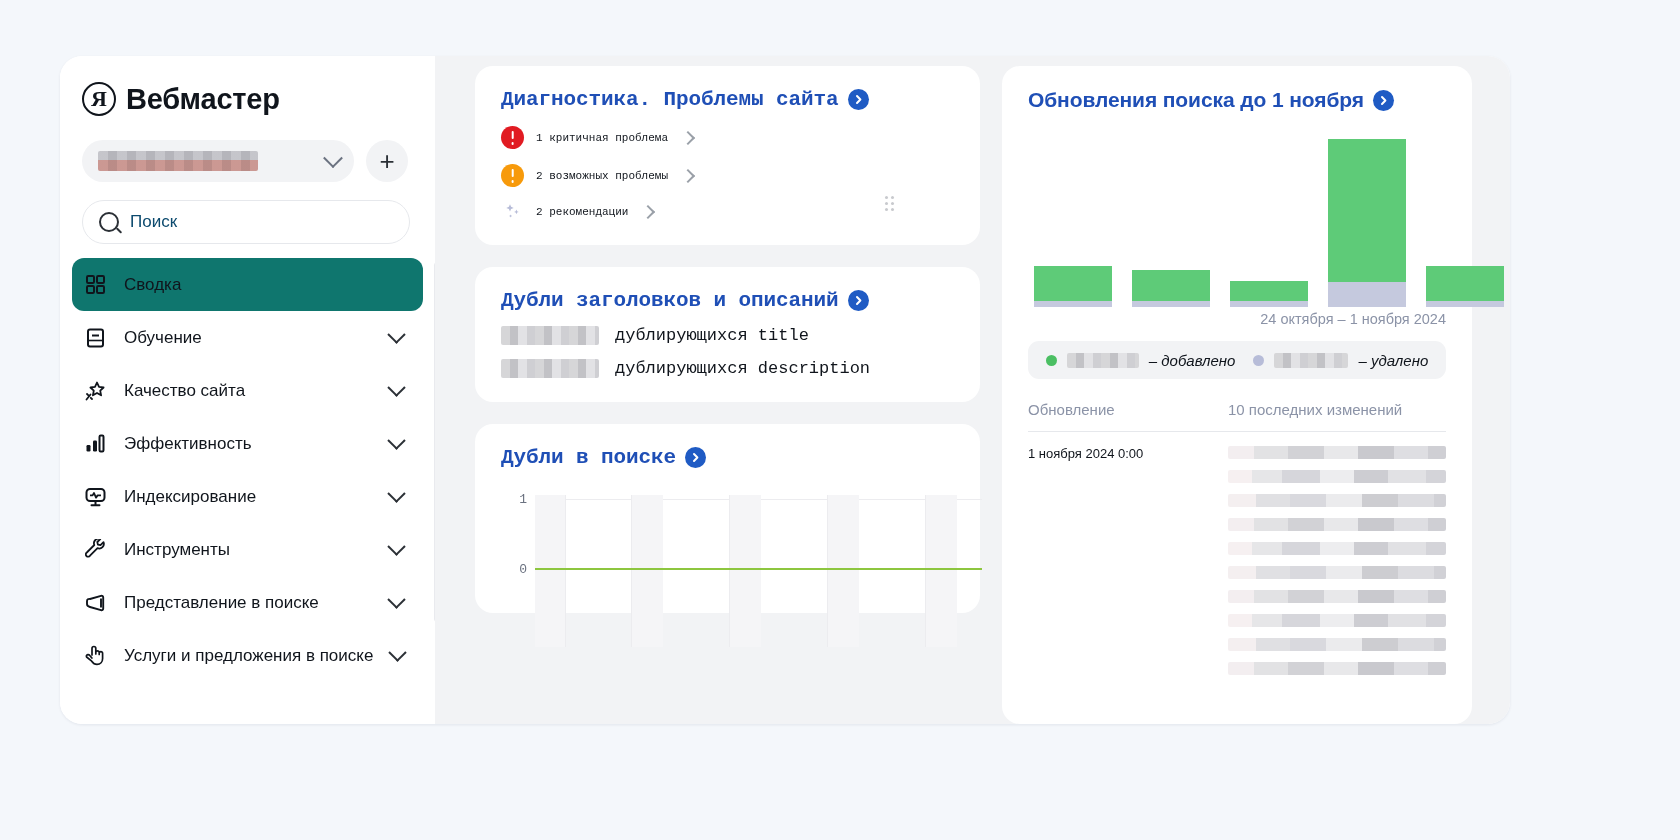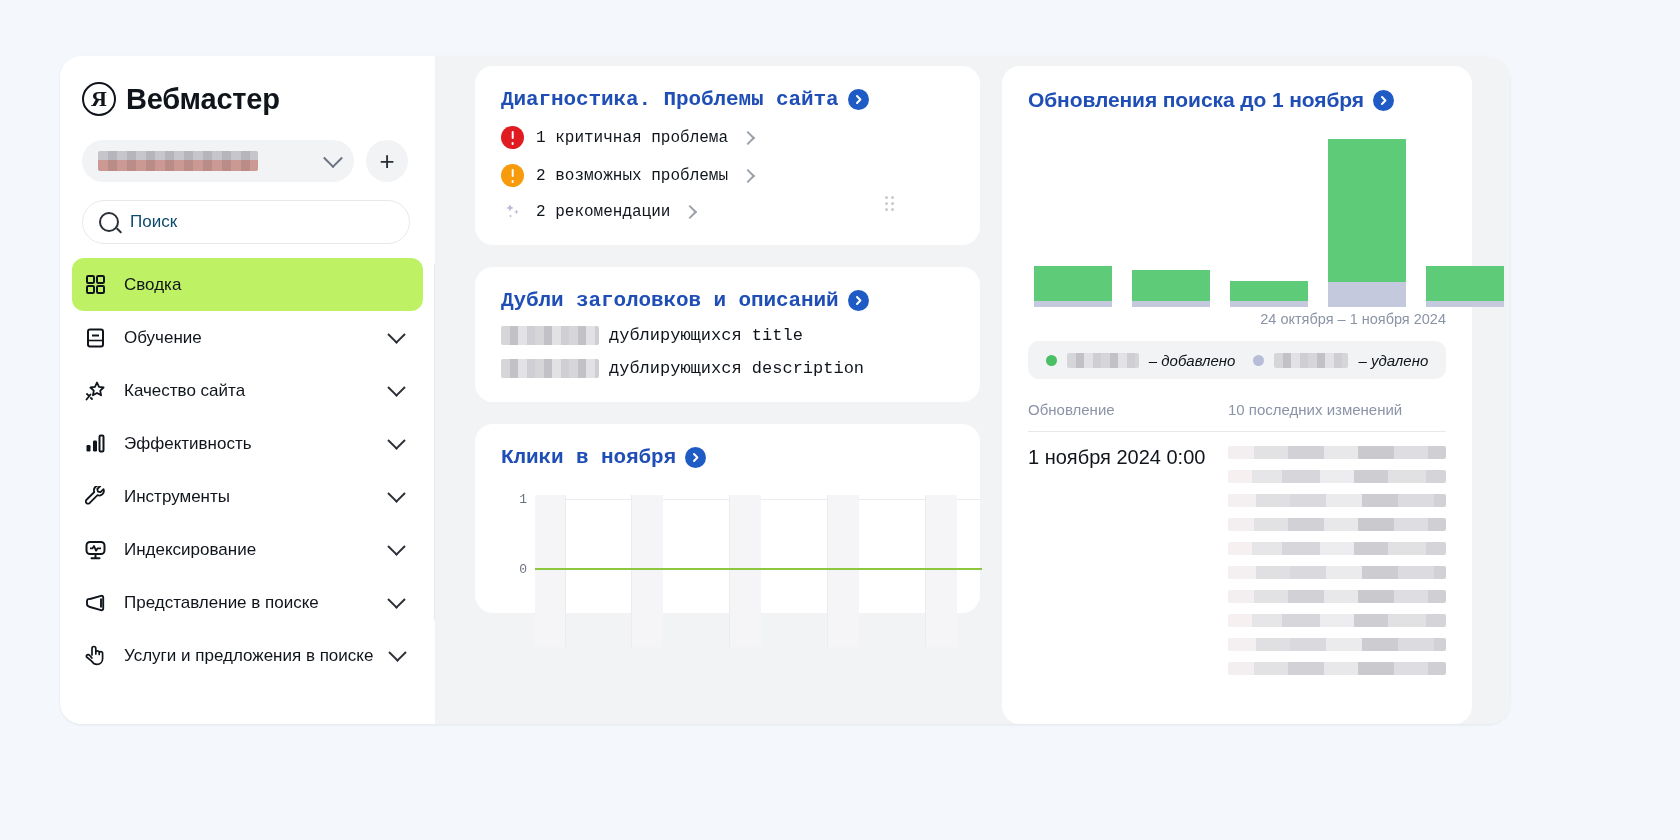"1 критичная проблема" .issue-text { font-size: 16px -> 11px }
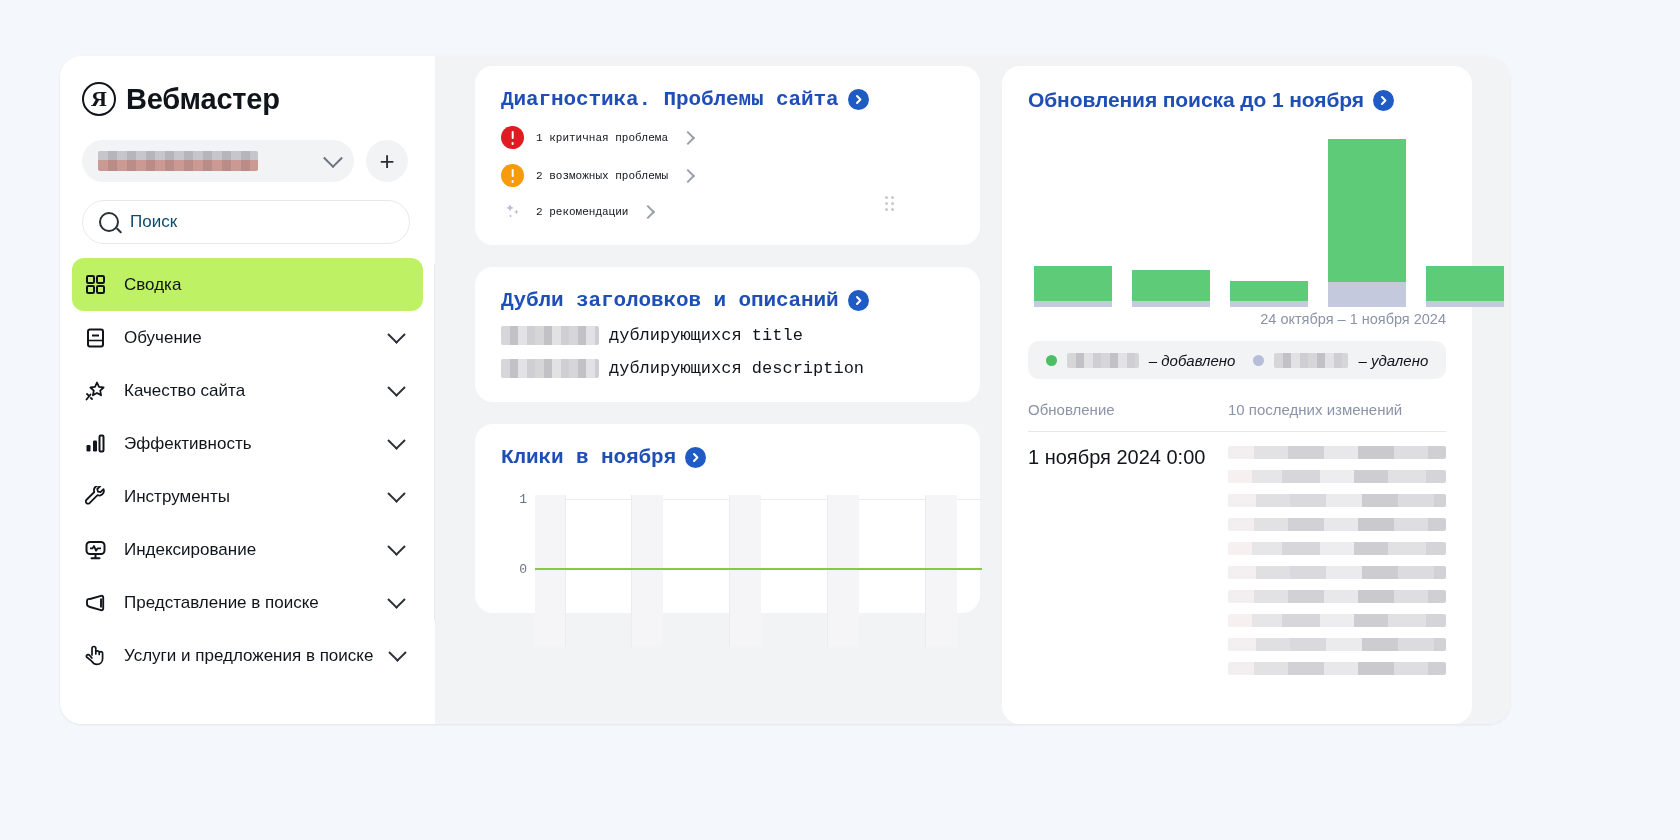"Сводка" .nav-item.active { background: #bef264 -> #0f766e }
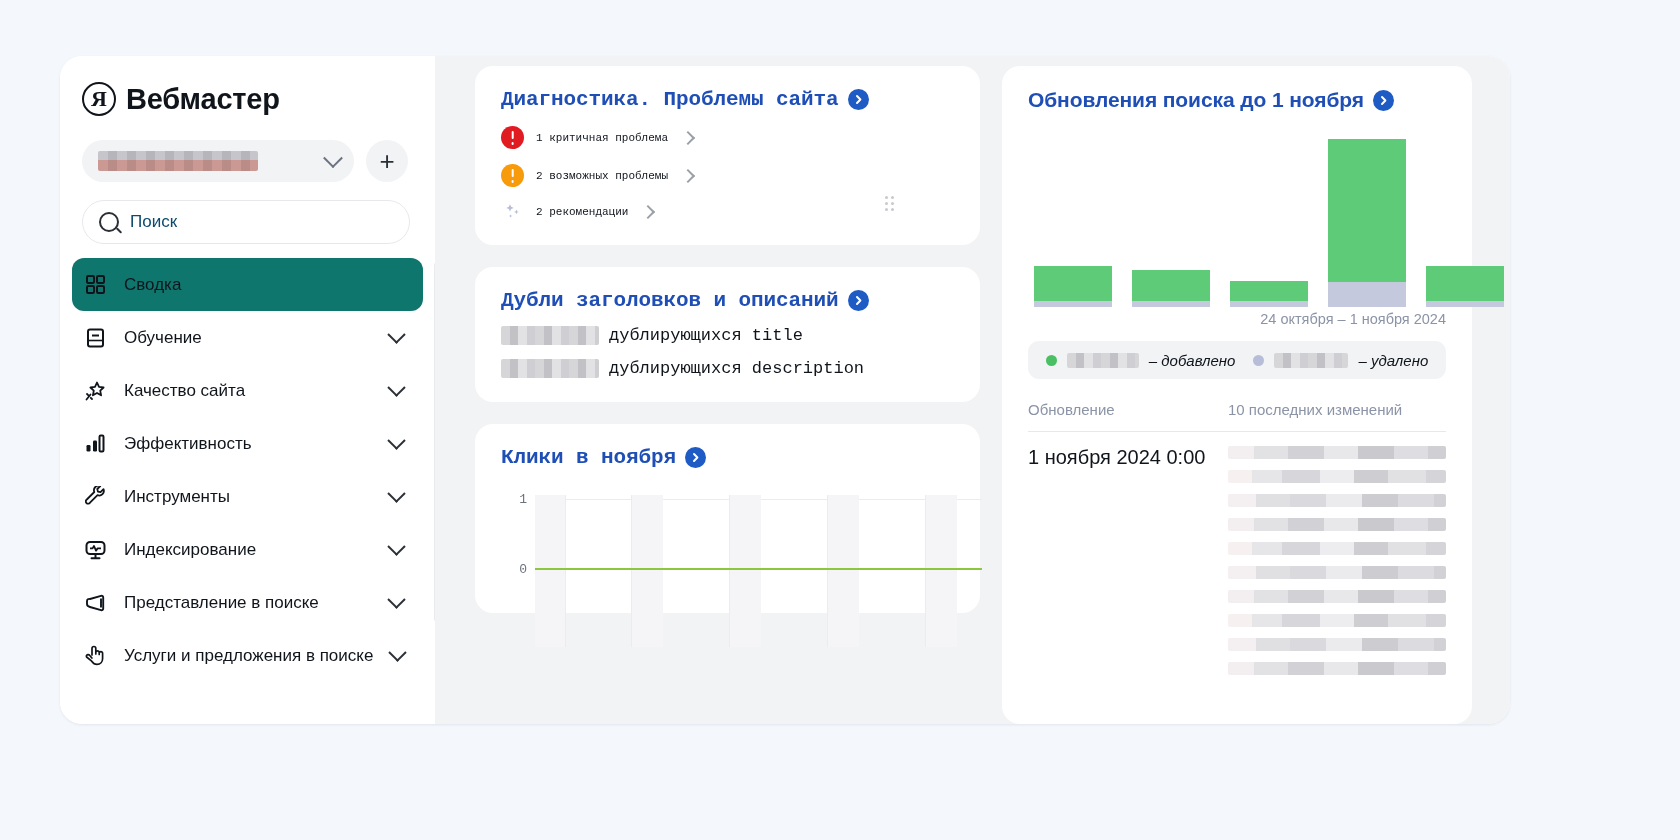"дублирующихся title" .dupe-row { gap: 10px -> 16px }
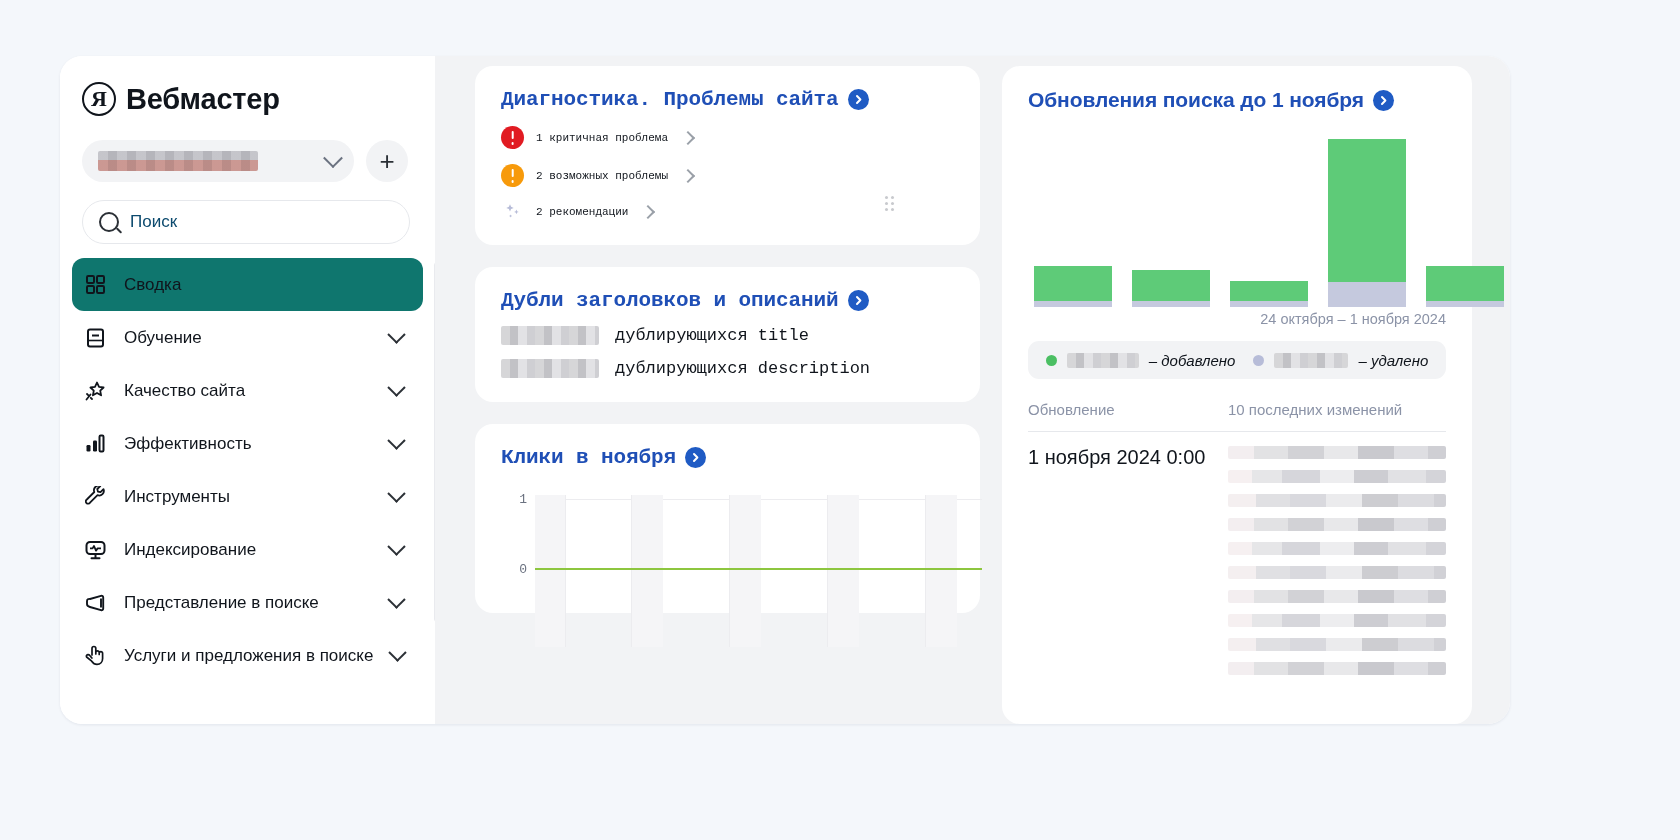"Клики в ноября" span { text: Клики в ноября -> Дубли в поиске }
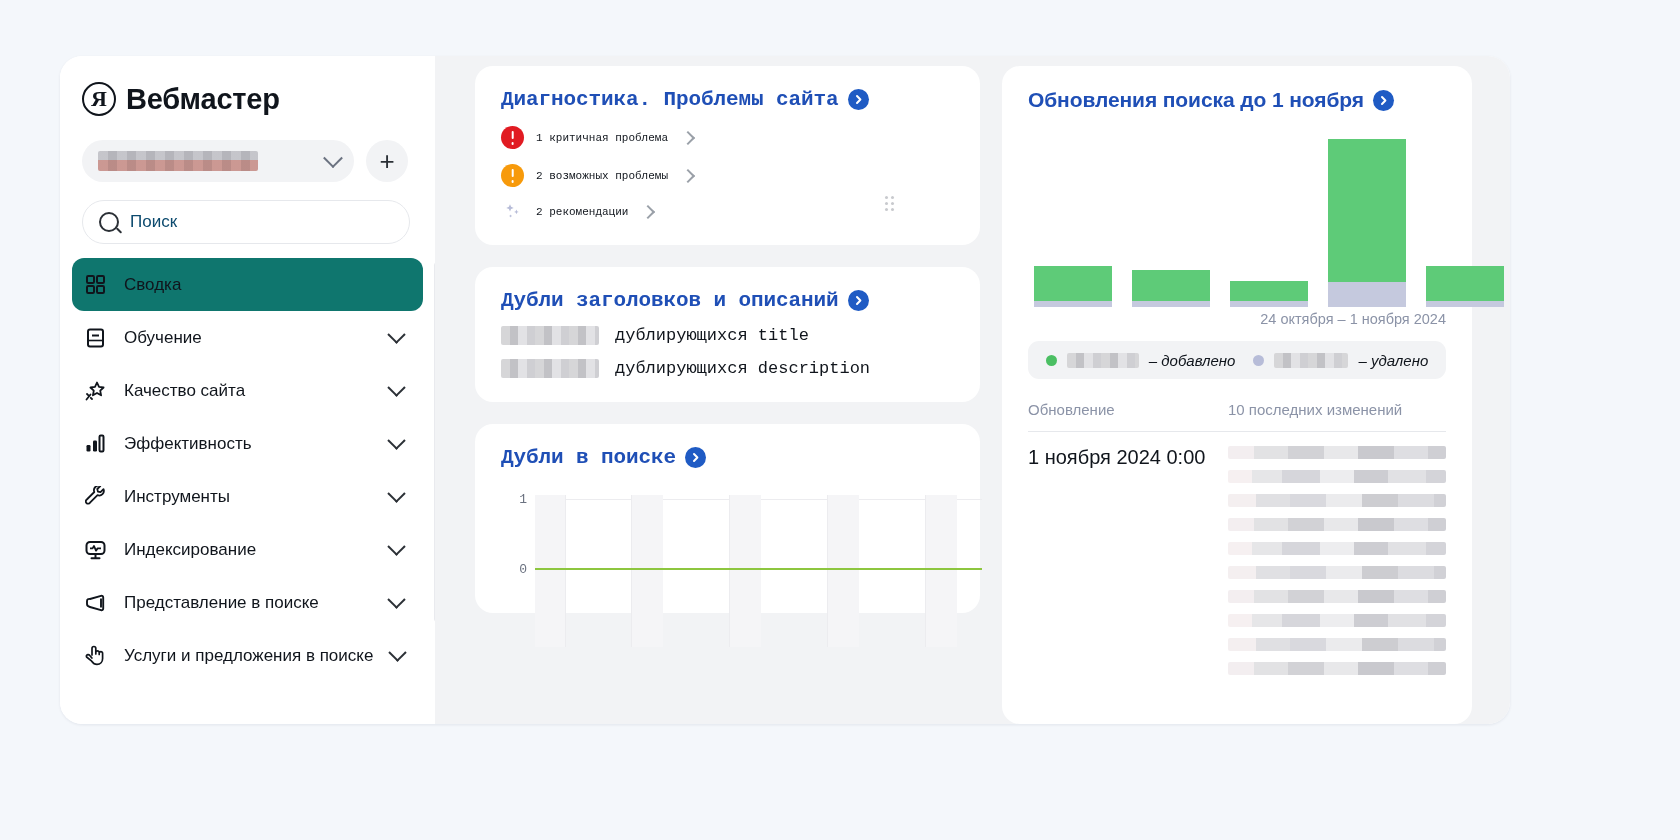"1 ноября 2024 0:00" .tbl-row .c1 { font-size: 20px -> 13px }
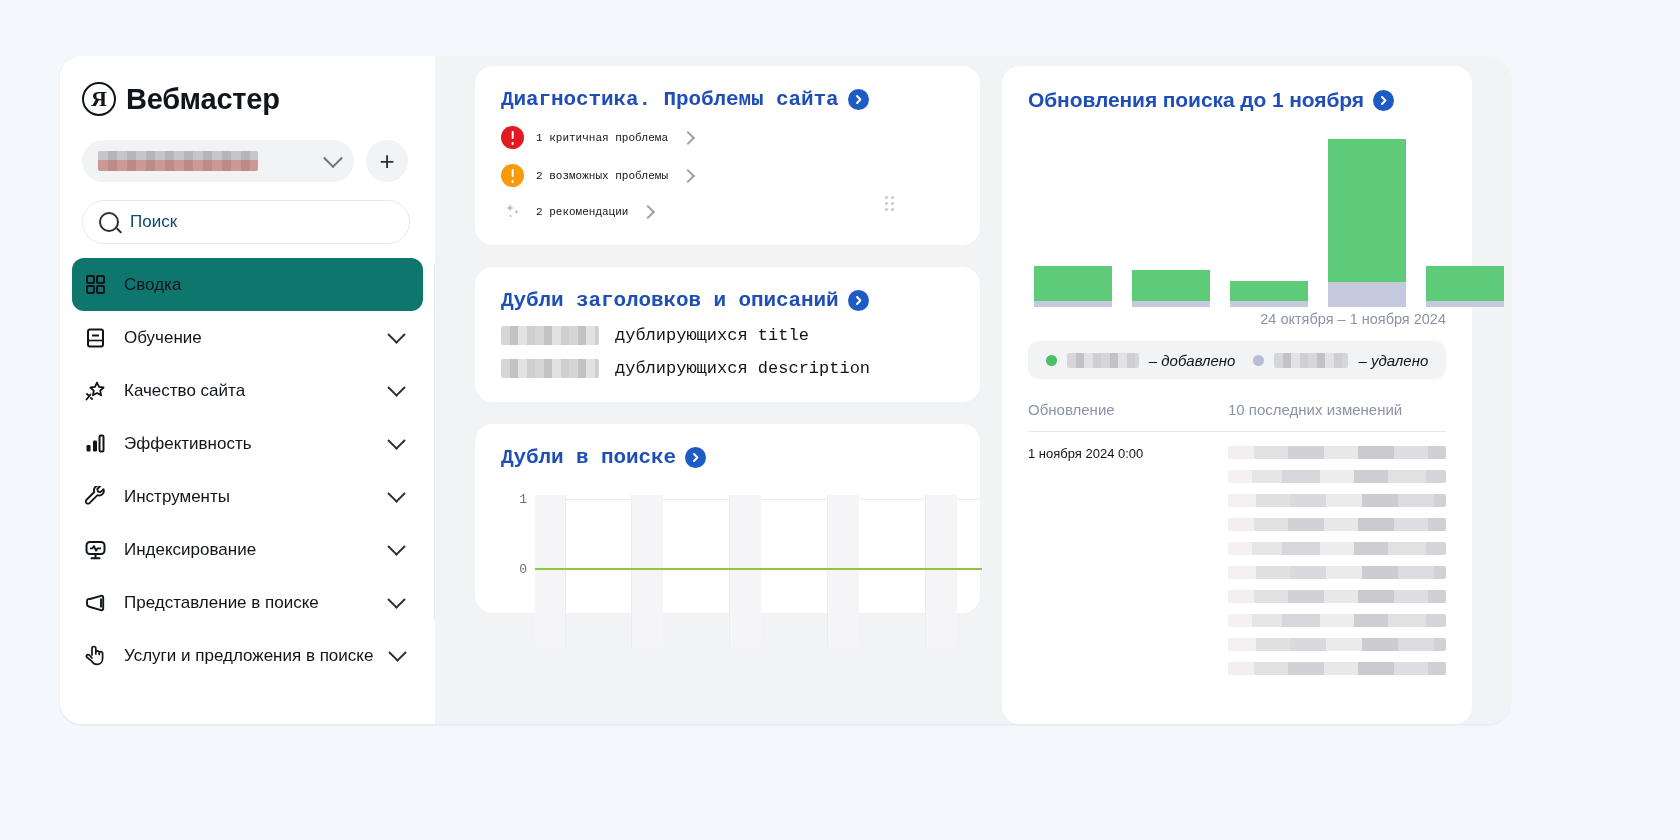"Инструменты" div.nav-item { order: before "Индексирование" -> after "Индексирование" }
